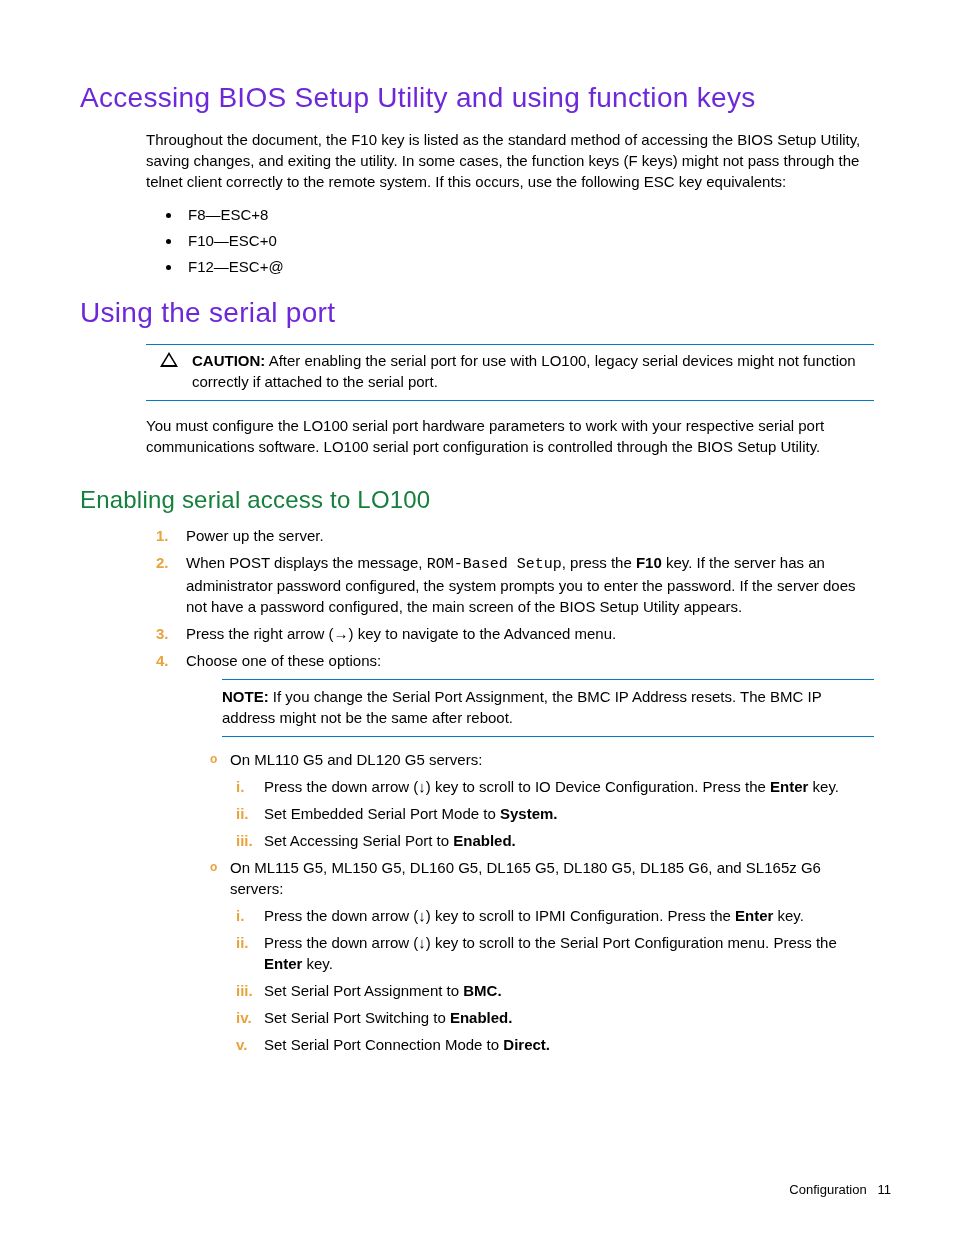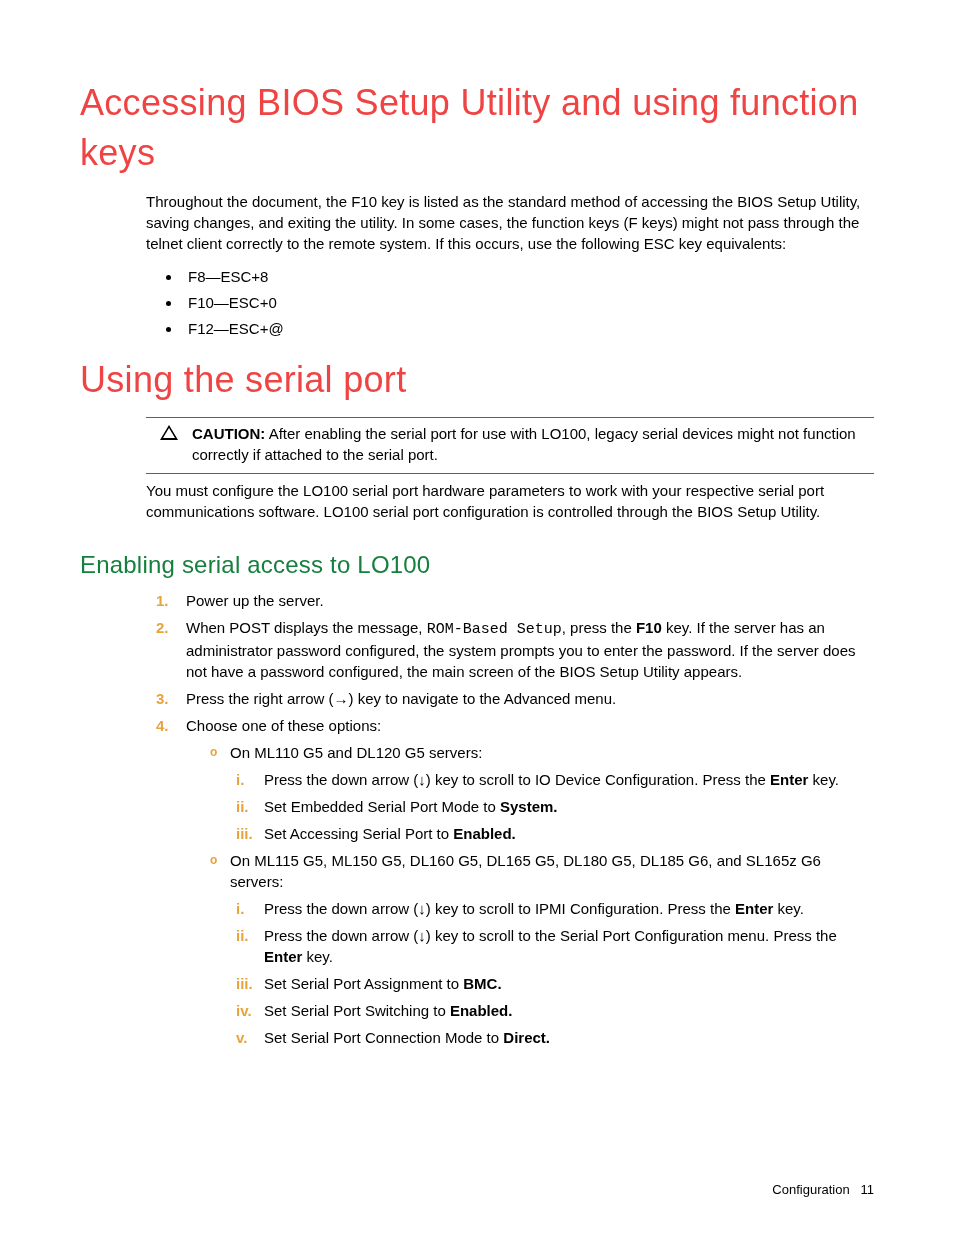"Accessing BIOS Setup Utility and" h1 { color: #ef4444 -> #6d28d9; font-size: 36px -> 28px }
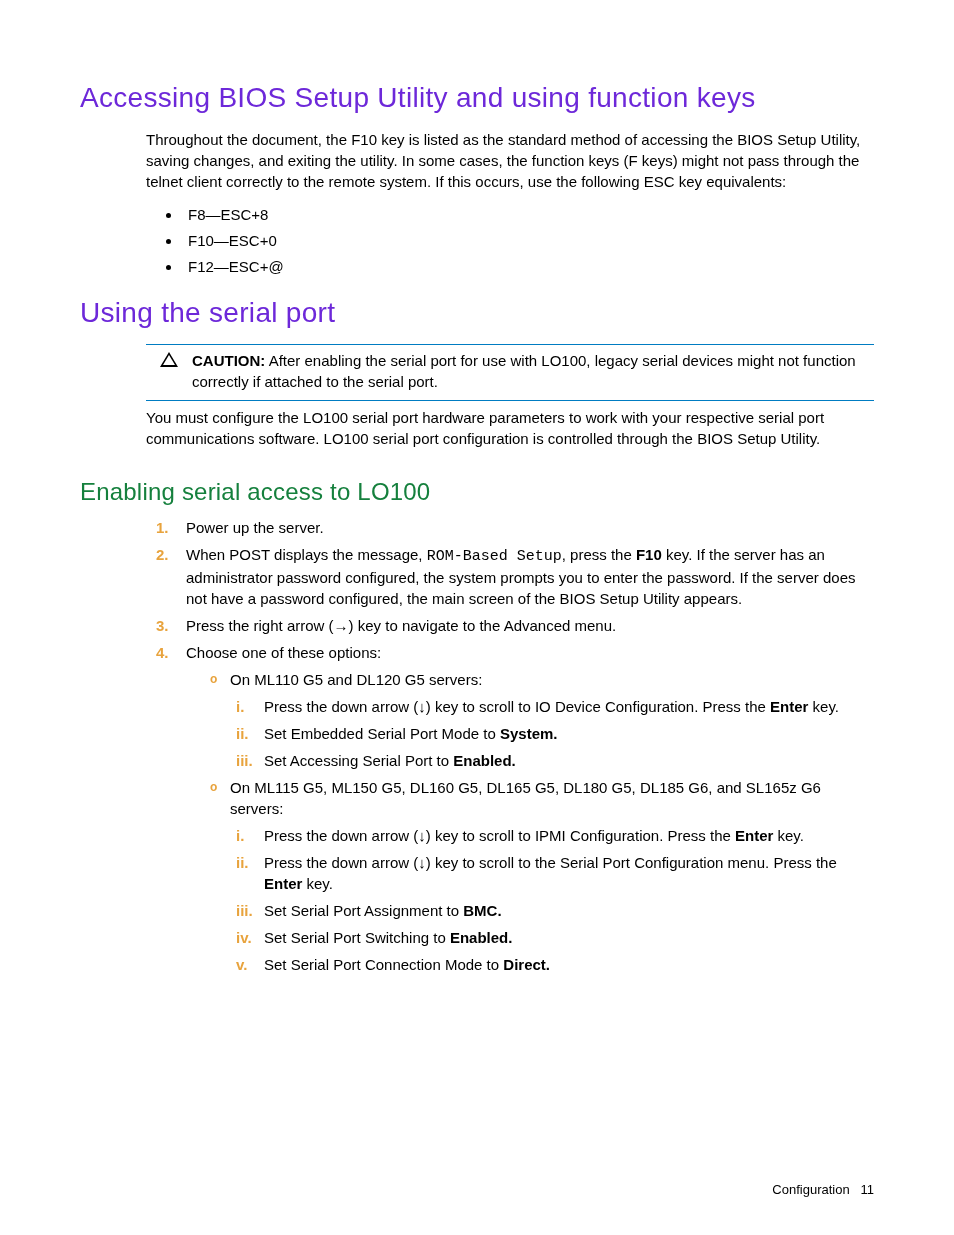"CAUTION: After enabling the serial" .callout { margin: 6px 0 6px 0 -> 6px 0 14px 0 }
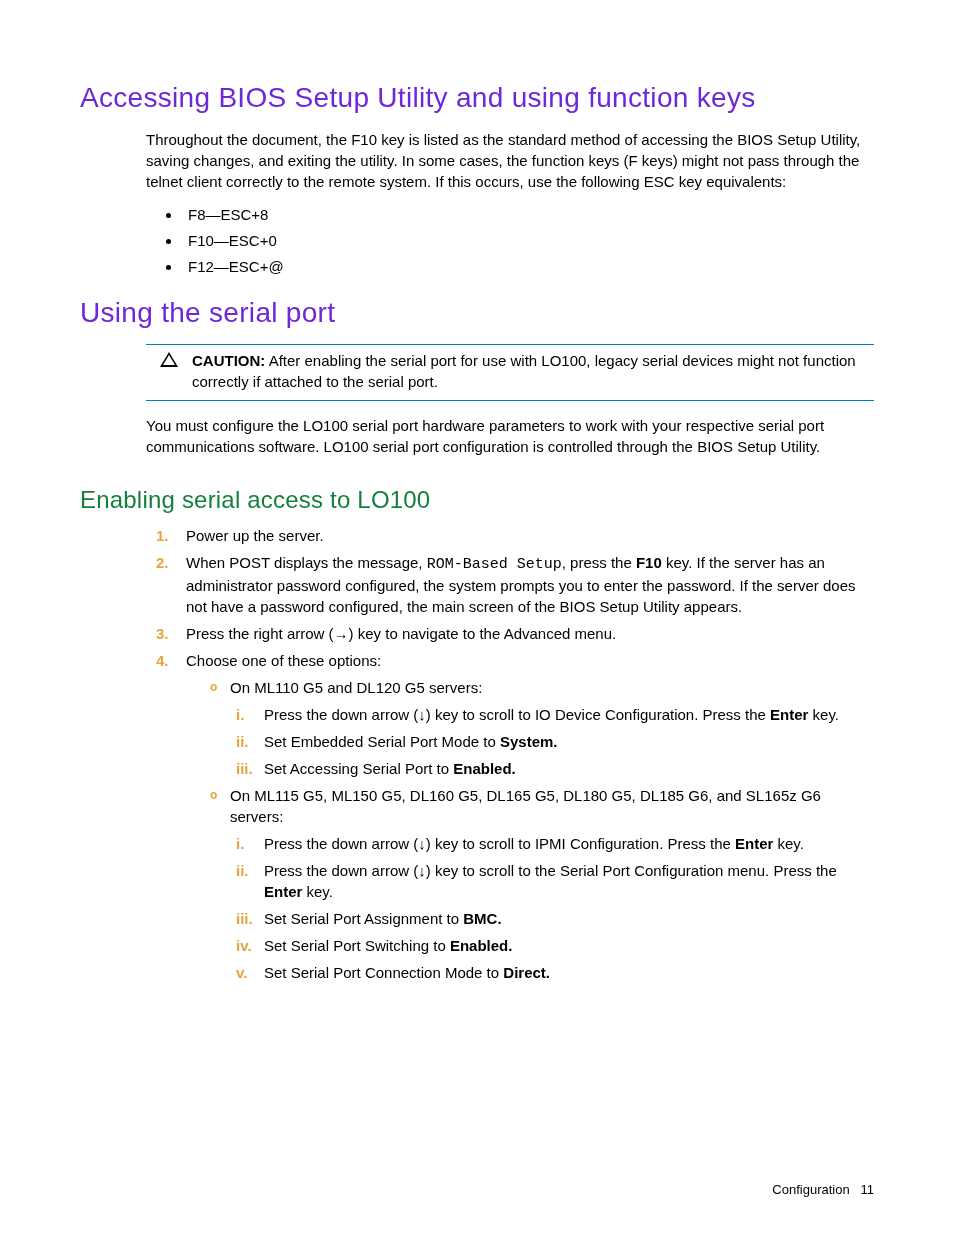"NOTE: If you change the" div.note-box { html: none -> <div> <b>NOTE:</b><span> If you change the Serial Port Assignment, the BMC IP Address resets. The BMC IP address might not be the same after reboot.</span> </div> }
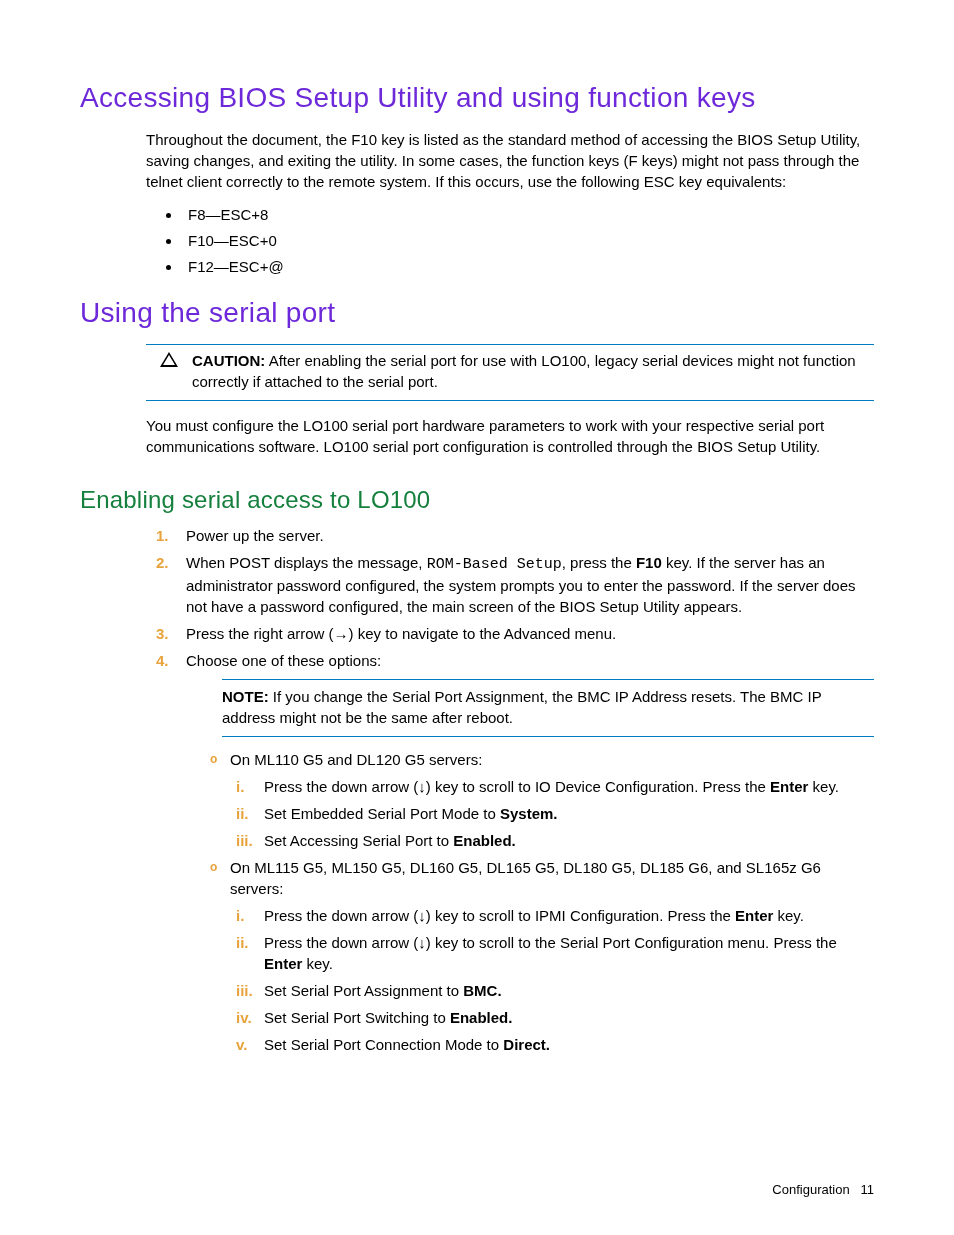"Configuration 11" .footer { right: 80px -> 63px }
